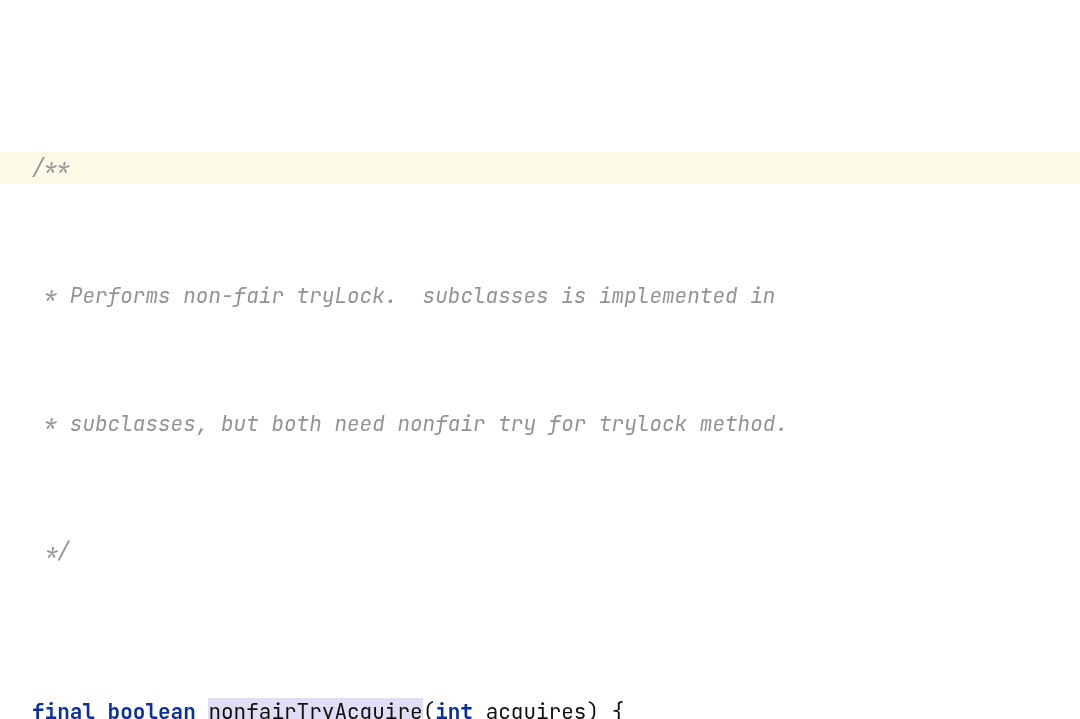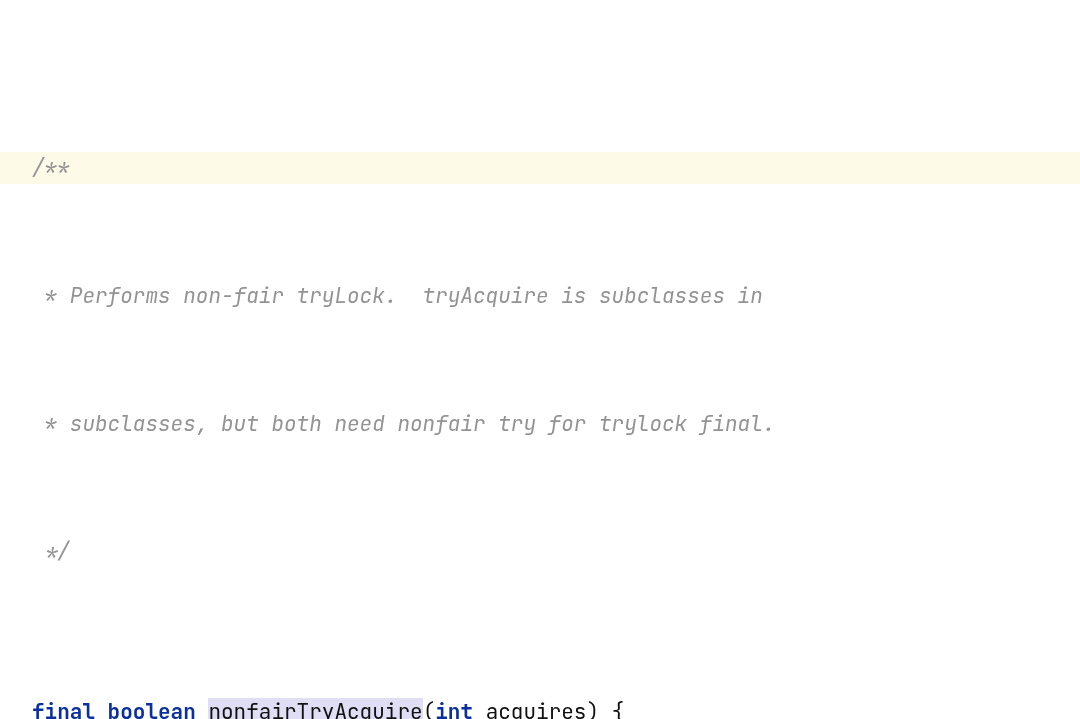"* Performs non-fair tryLock. tryAcquire" span.doccomment { text: tryAcquire is subclasses -> subclasses is implemented }
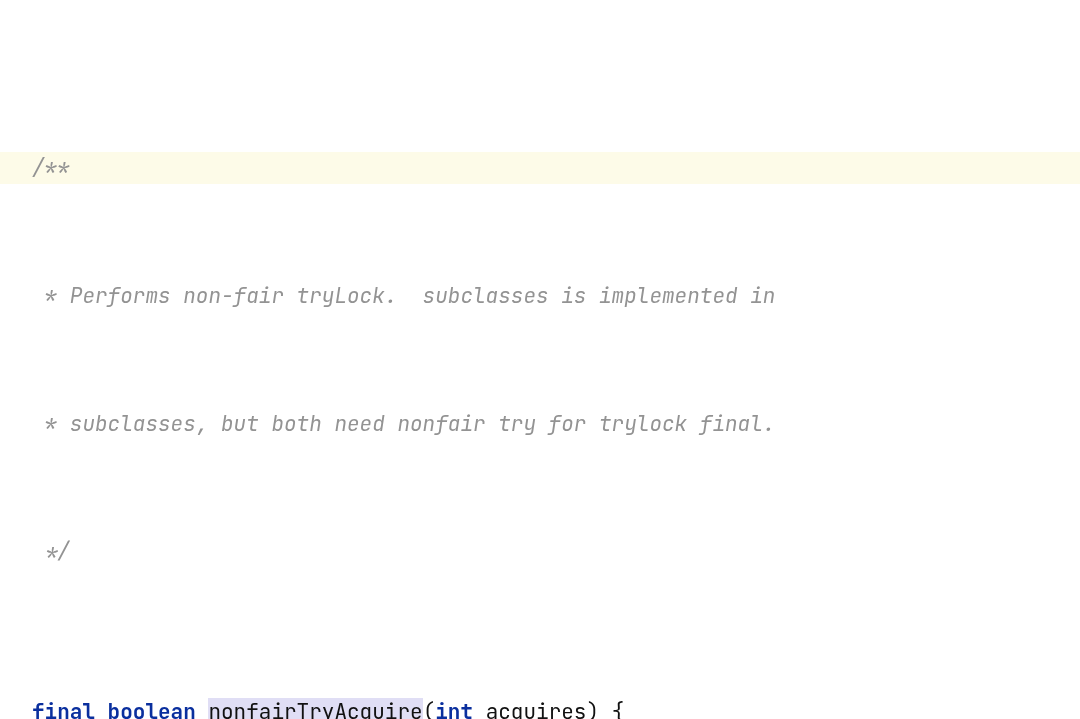"* subclasses, but both need" span.doccomment { text: final -> method }
